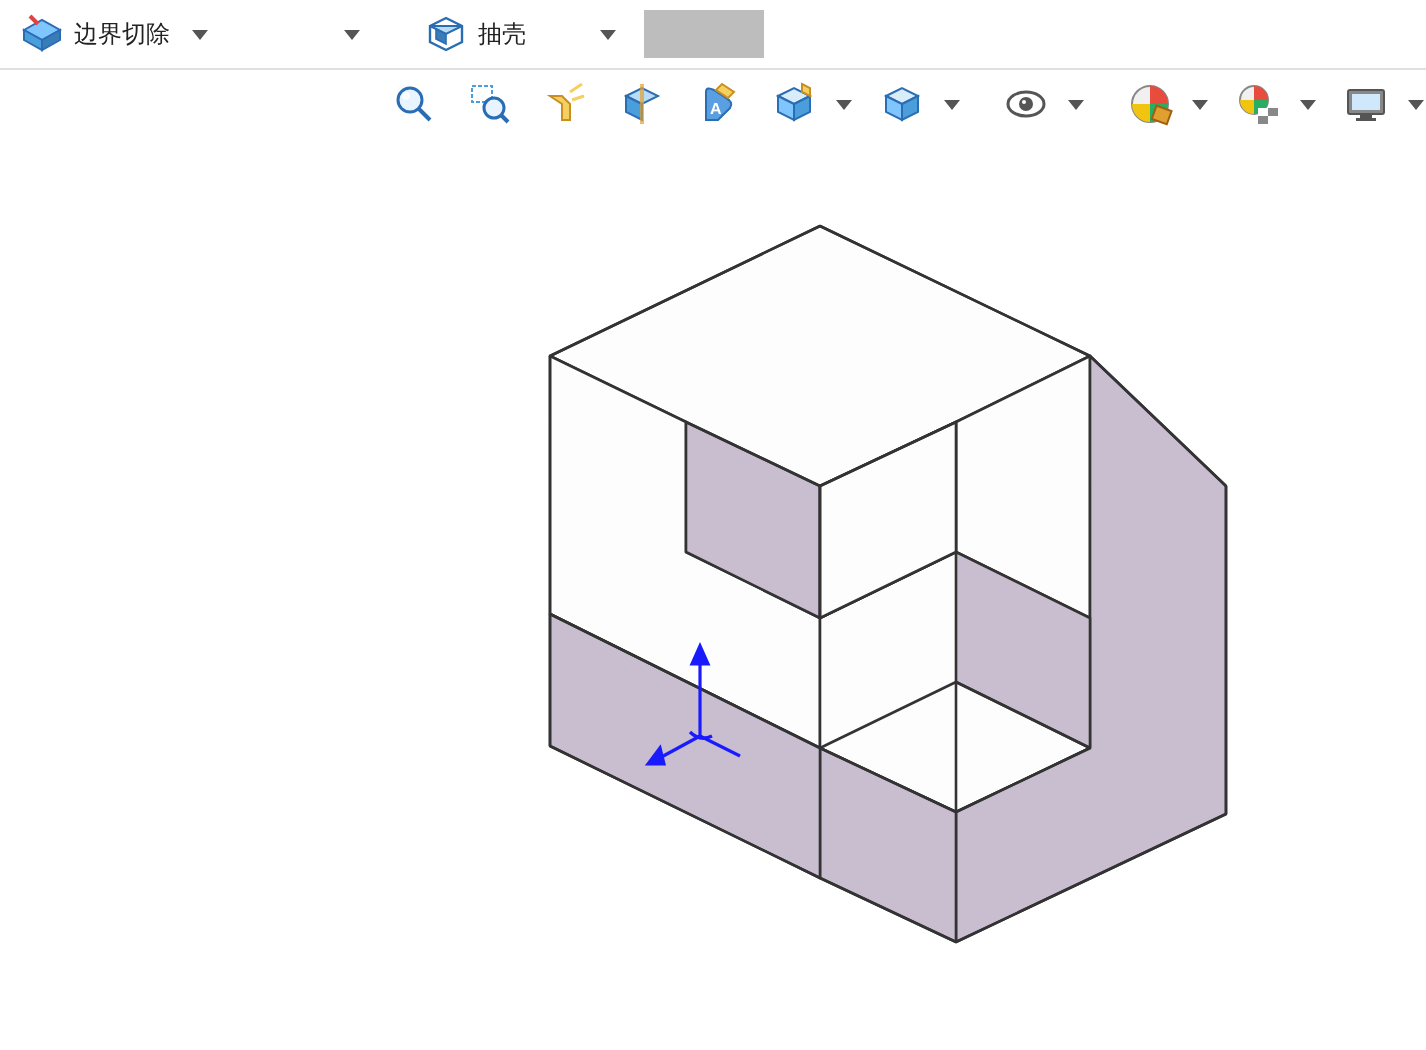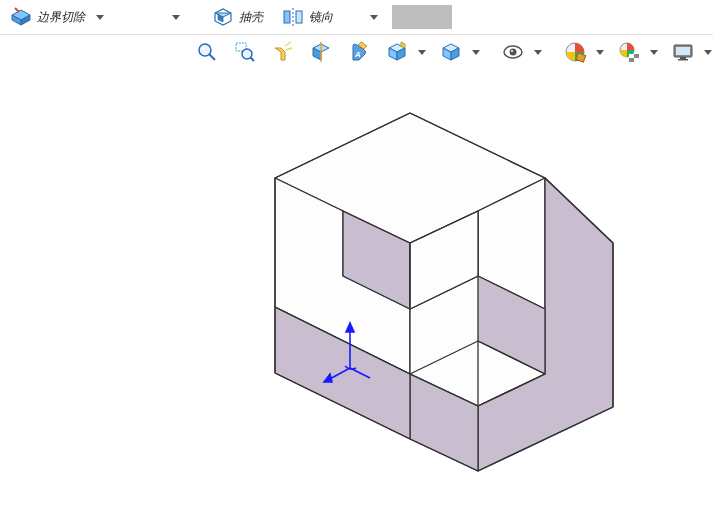"边界切除" .tbtn { font-style: italic -> none }
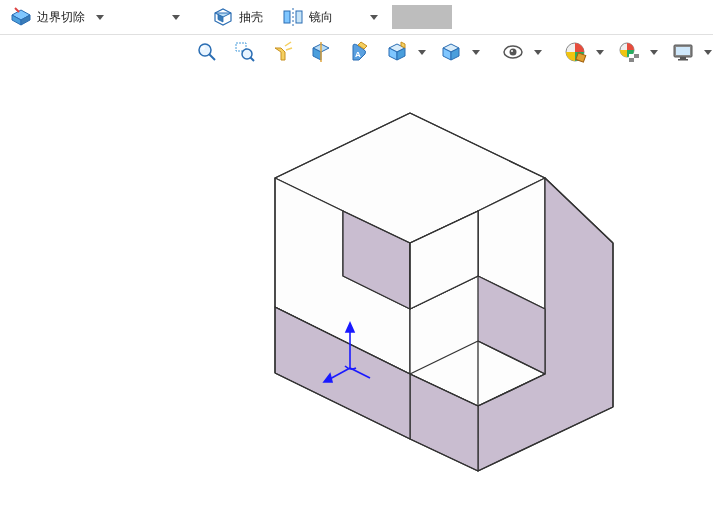"镜向" div.tbtn { html: <div> <span> <svg> <rect></rect> <rect></rect> <line></line> </svg> </span> <span>镜向</span> </div> -> none }
